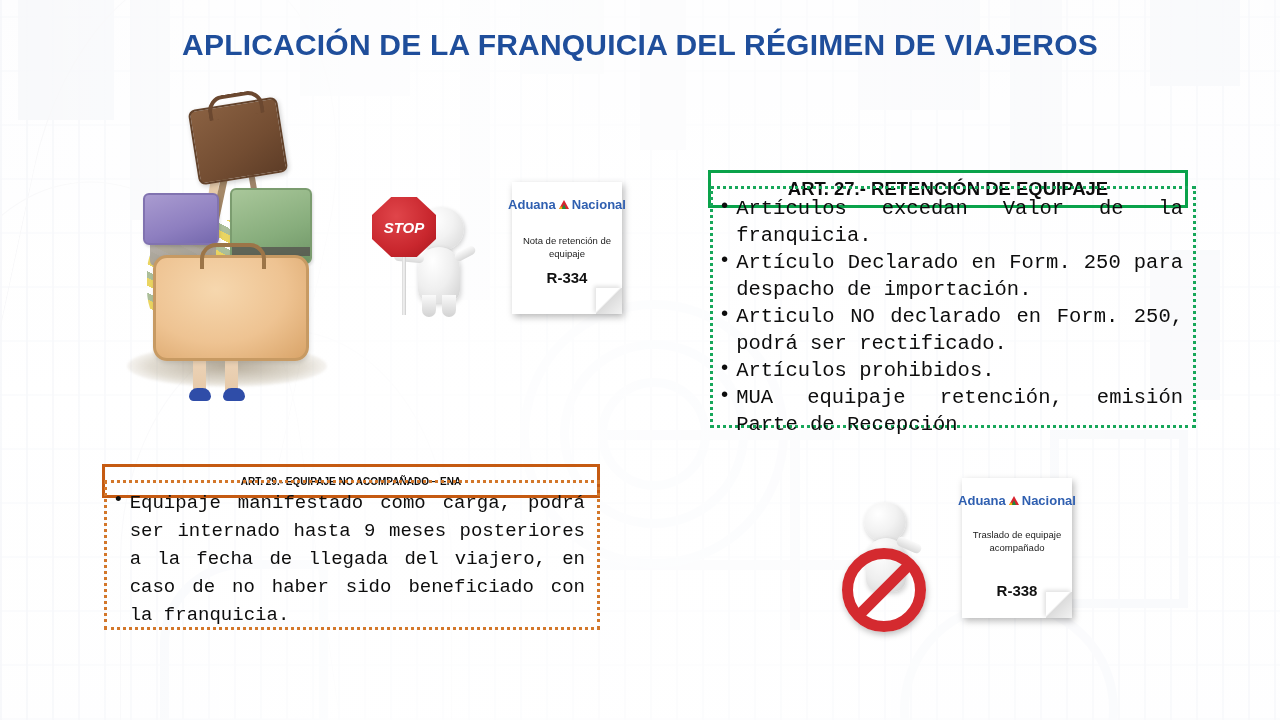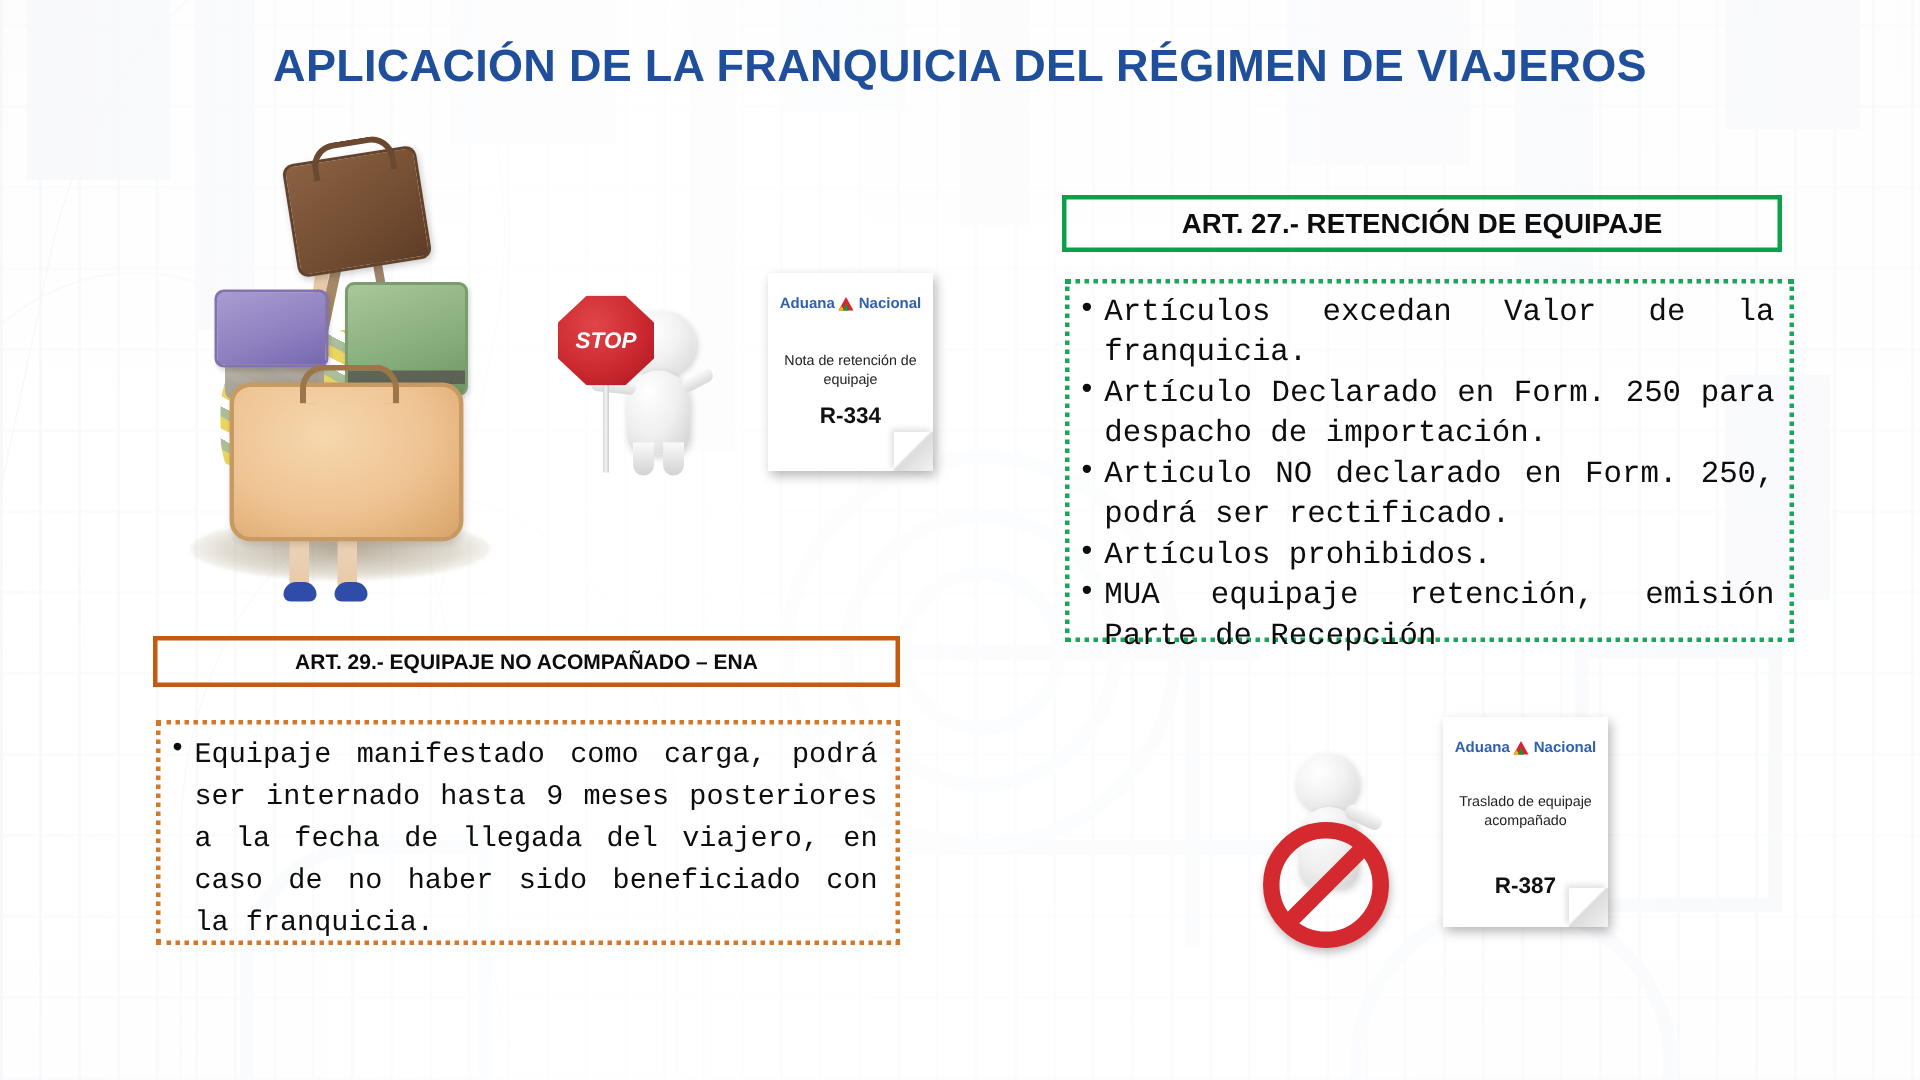"ART. 27.- RETENCIÓN DE EQUIPAJE" .hdr-box { margin-top: none -> 40px }
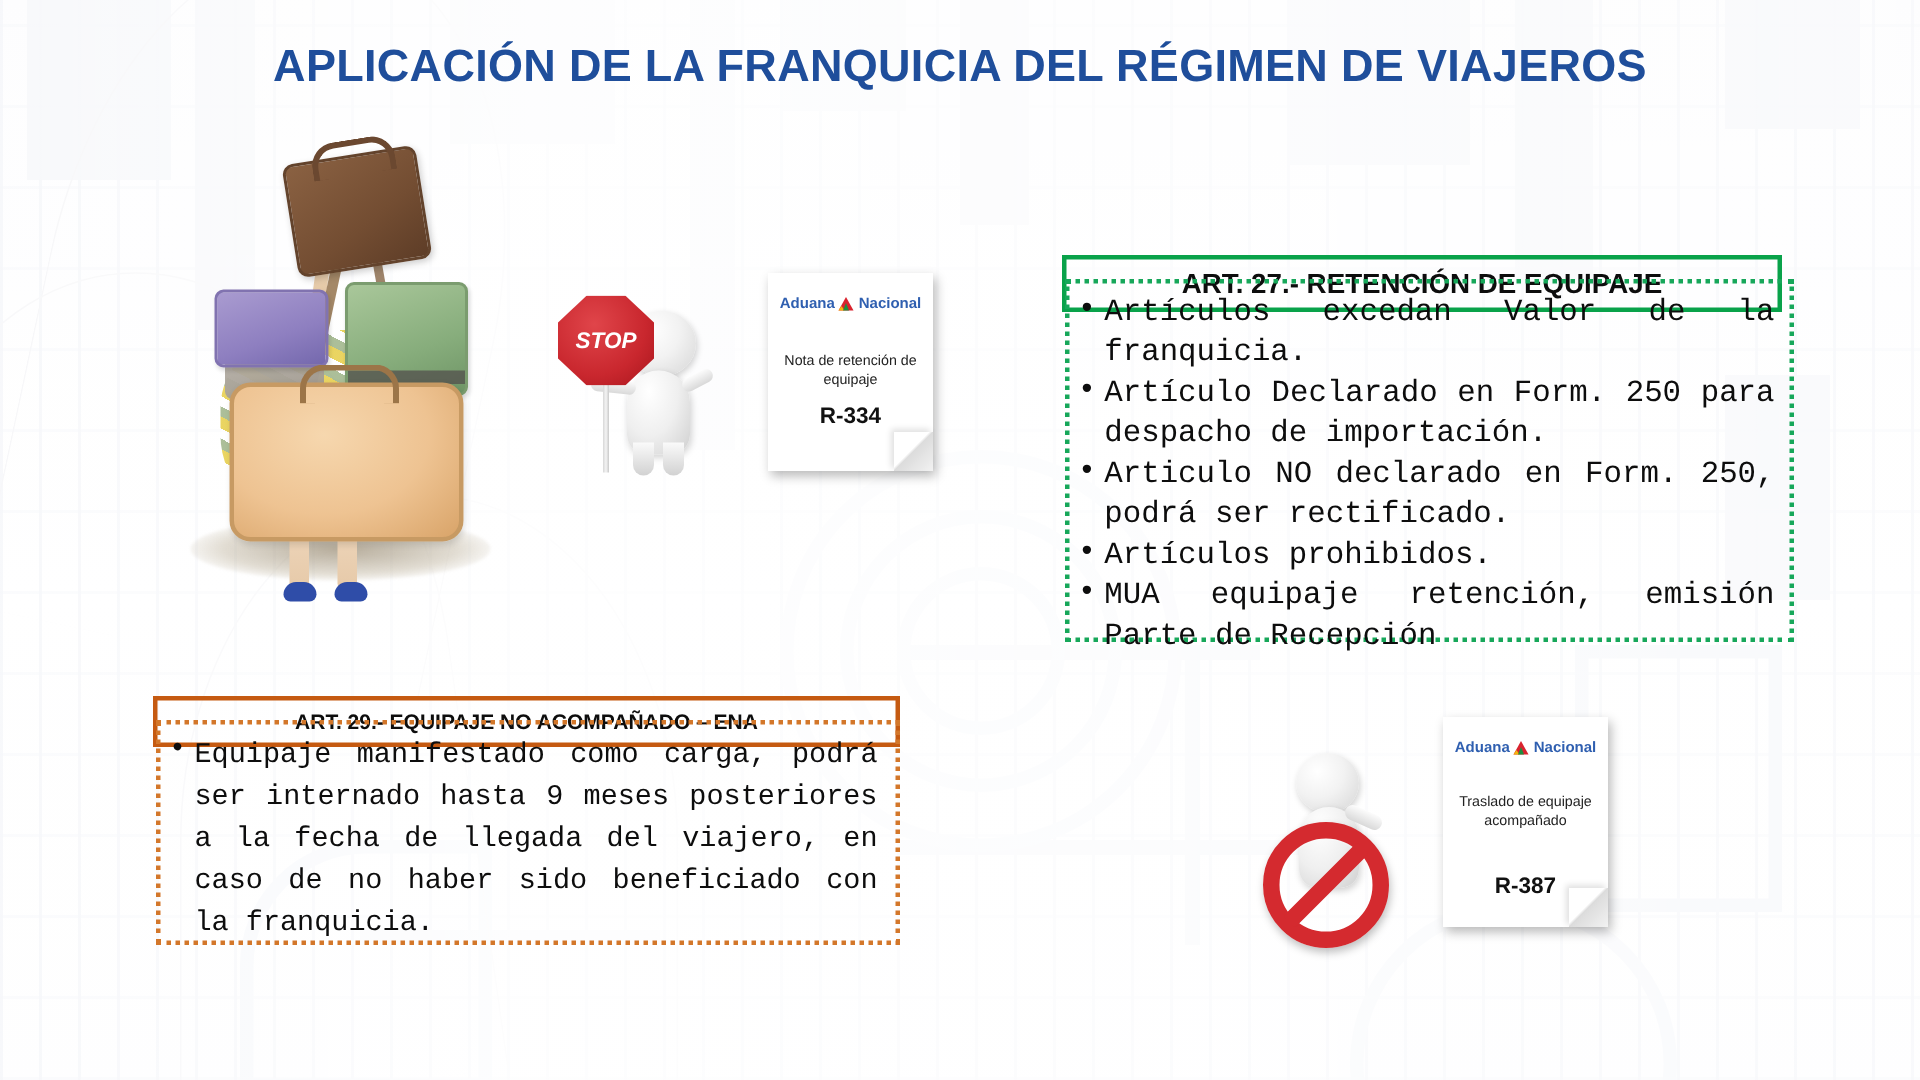"Aduana" .doc-logo { font-size: 10px -> 13px }
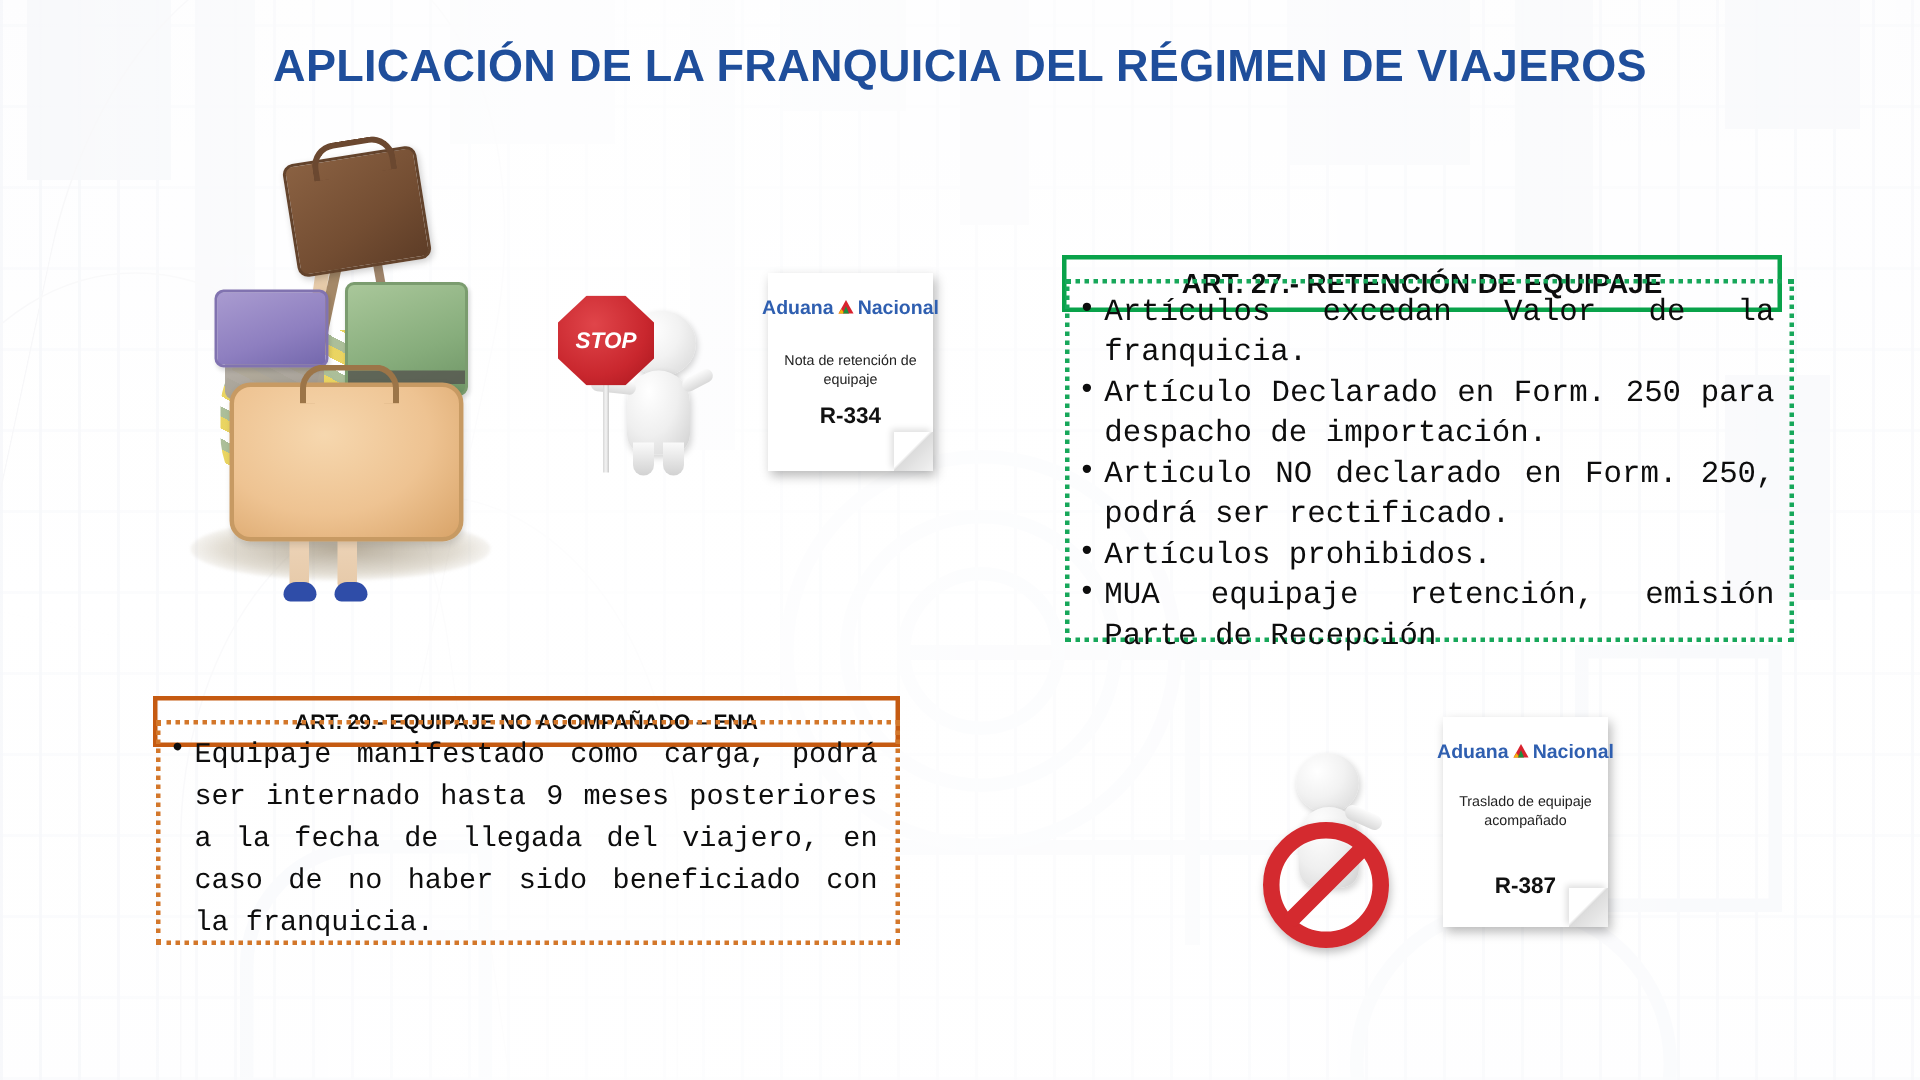"ART. 29.- EQUIPAJE NO ACOMPAÑADO" .orange-hdr { font-size: 14px -> 10px }
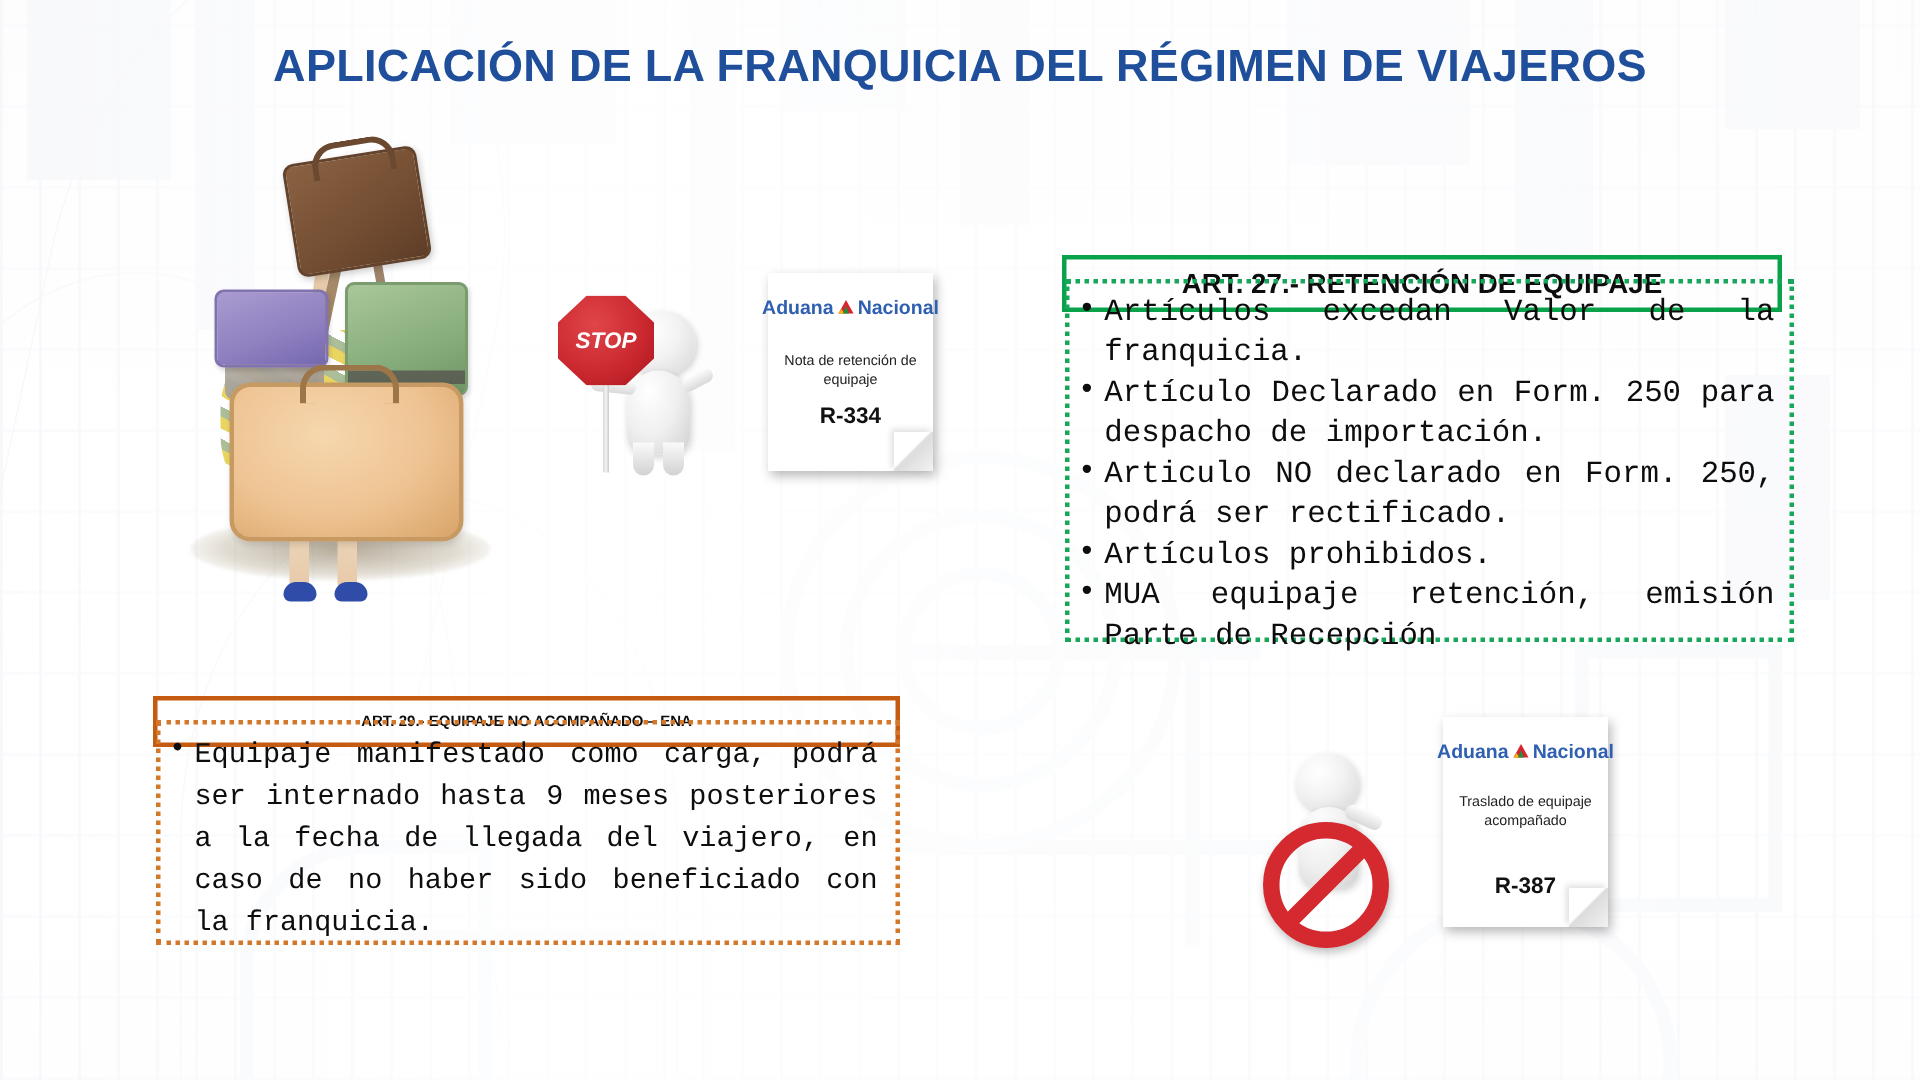"R-387" div.doc-code { text: R-387 -> R-338 }
